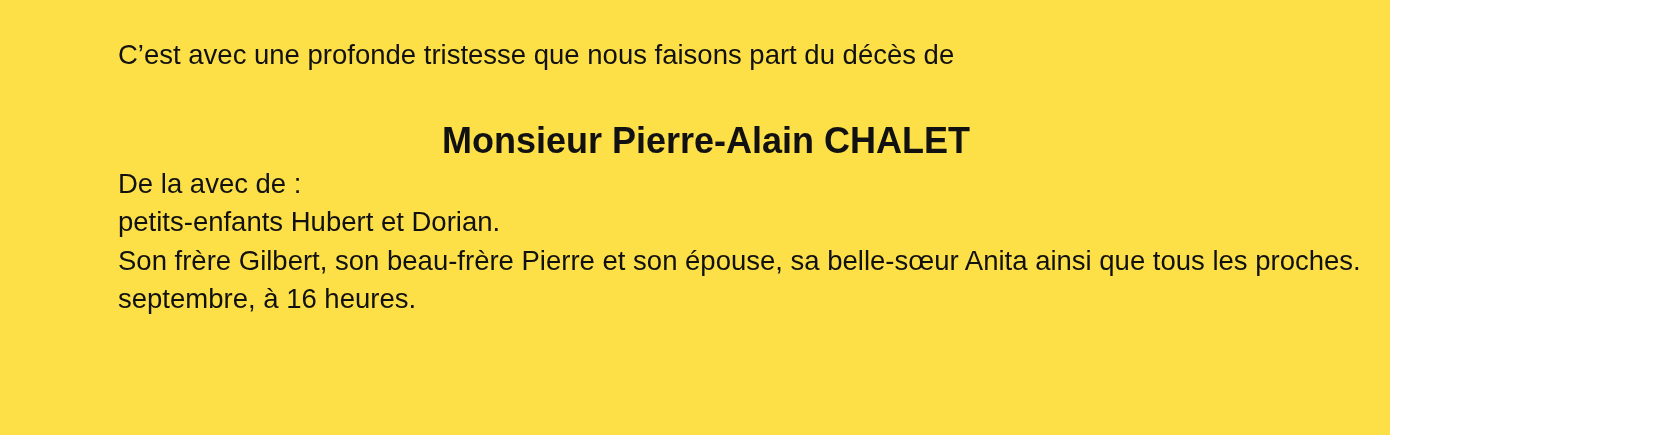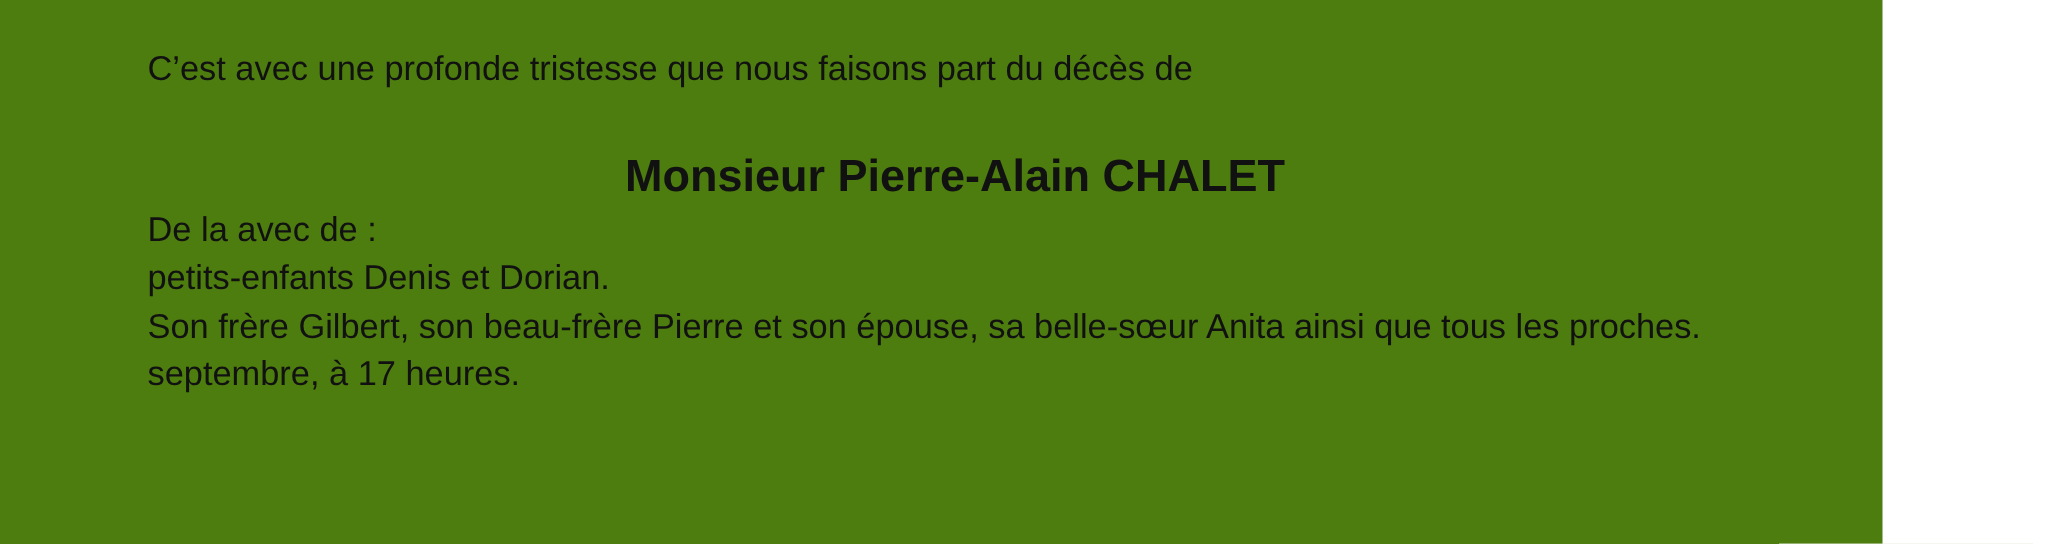"C’est avec une profonde tristesse" .page { background: #4d7c0f -> #fde047; width: 1506px -> 1390px }
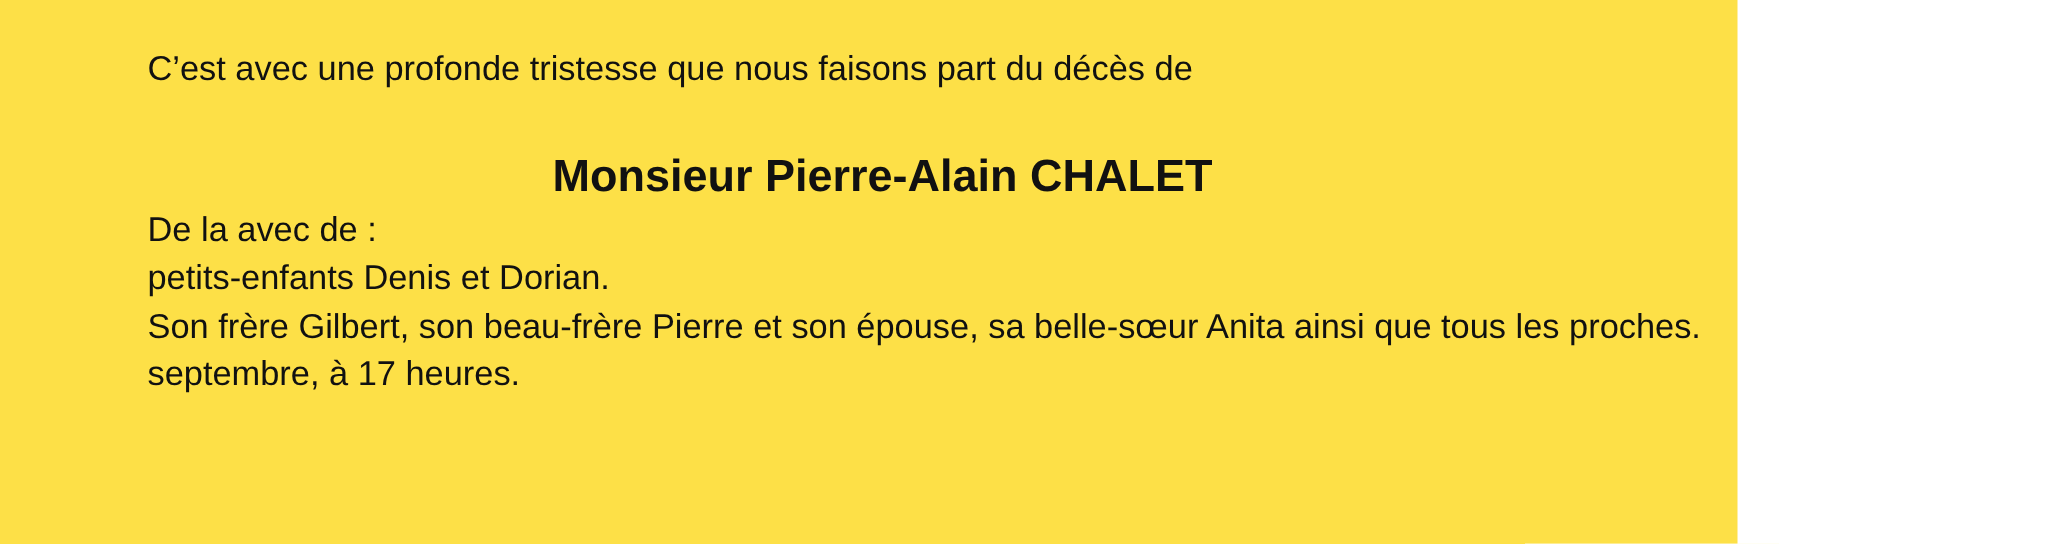"petits-enfants Denis et Dorian." div.line { text: Denis -> Hubert }
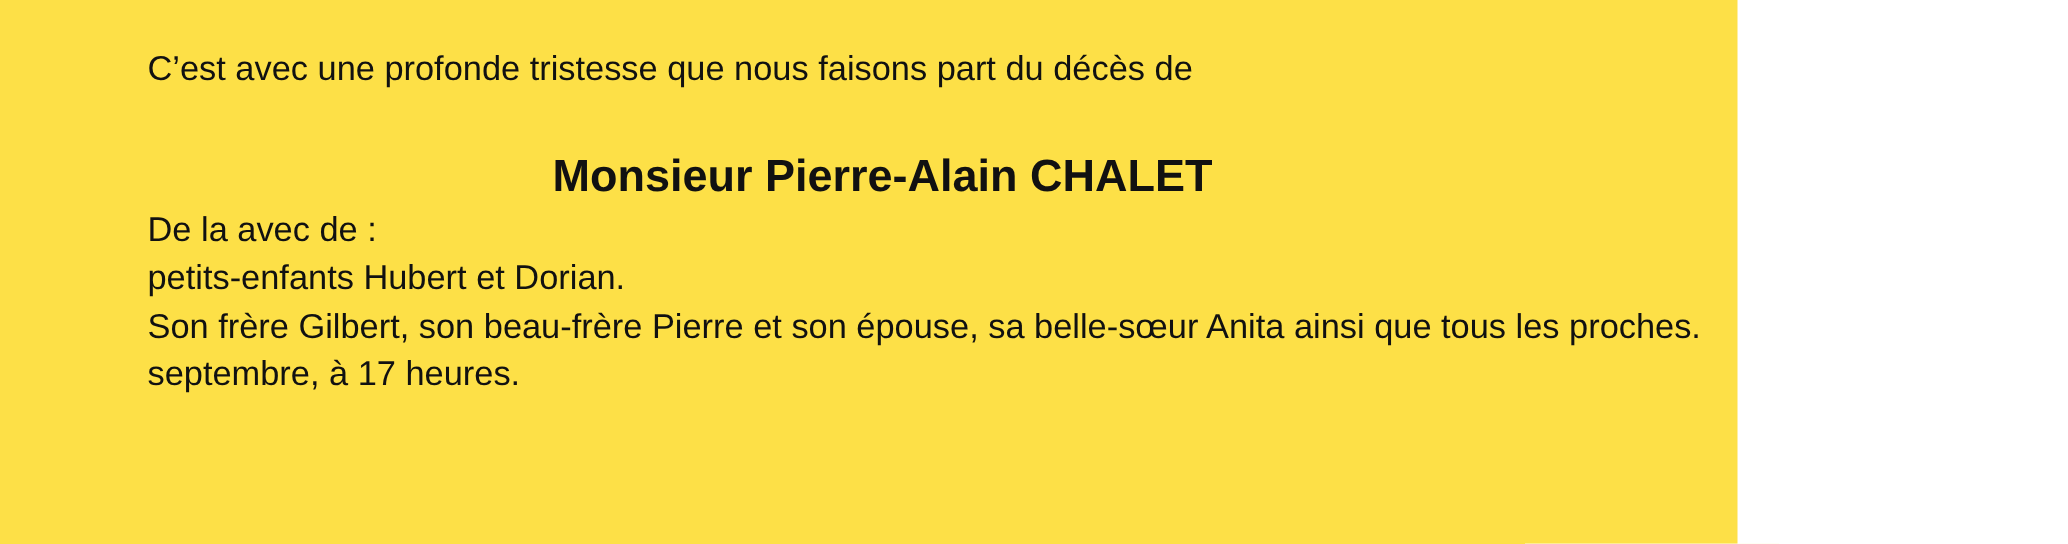"septembre, à 17 heures." div.line { text: 17 -> 16 }
